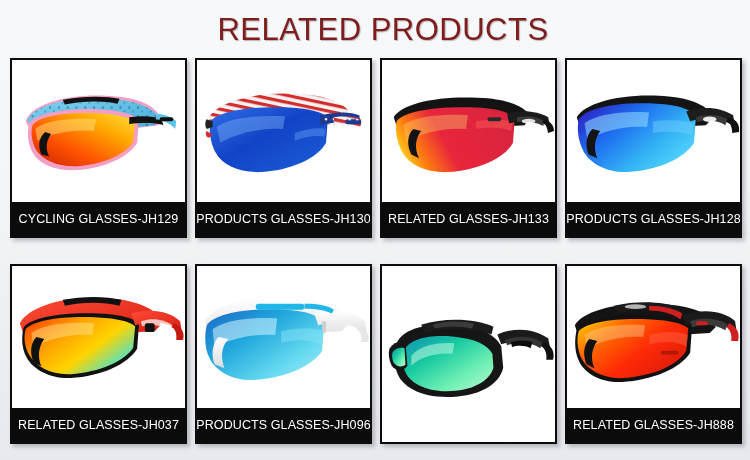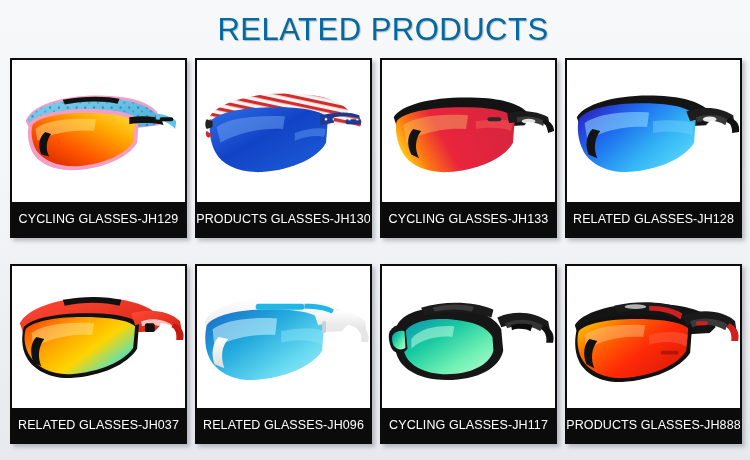"RELATED PRODUCTS" .title { color: #0369a1 -> #7f1d1d }
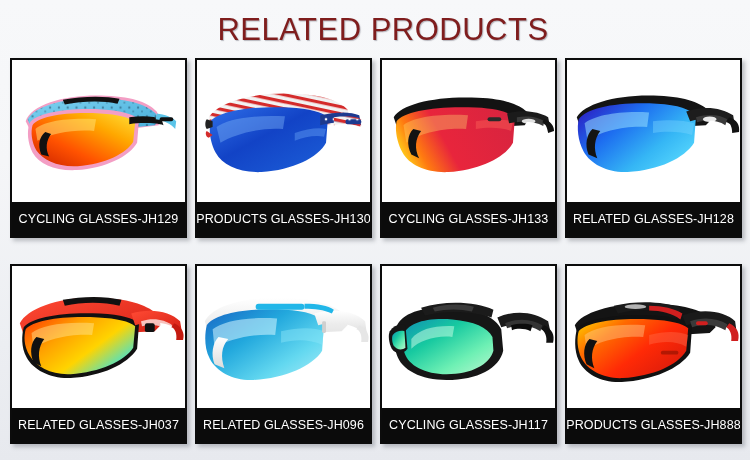"CYCLING GLASSES-JH133" div.label { text: CYCLING -> RELATED }
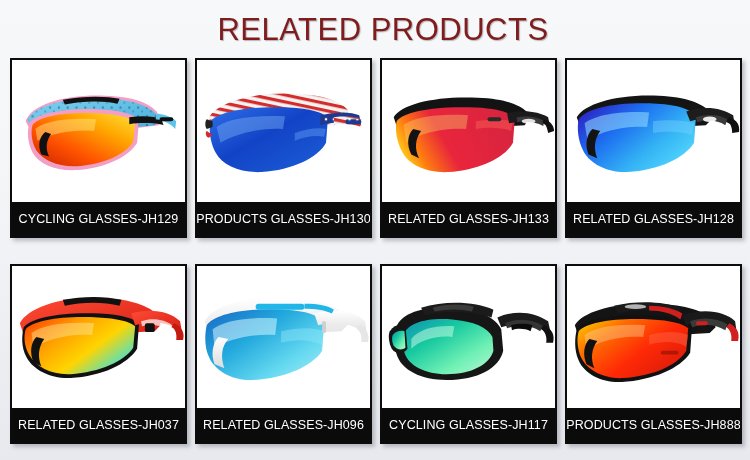"RELATED GLASSES-JH128" div.label { text: RELATED -> PRODUCTS }
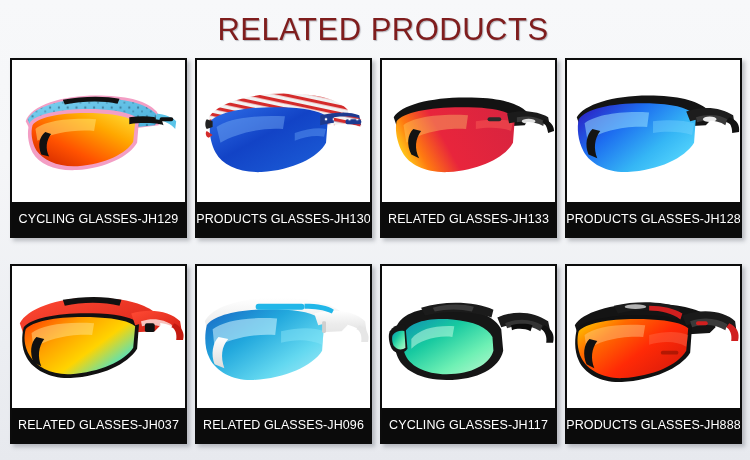"RELATED GLASSES-JH096" div.label { text: RELATED -> PRODUCTS }
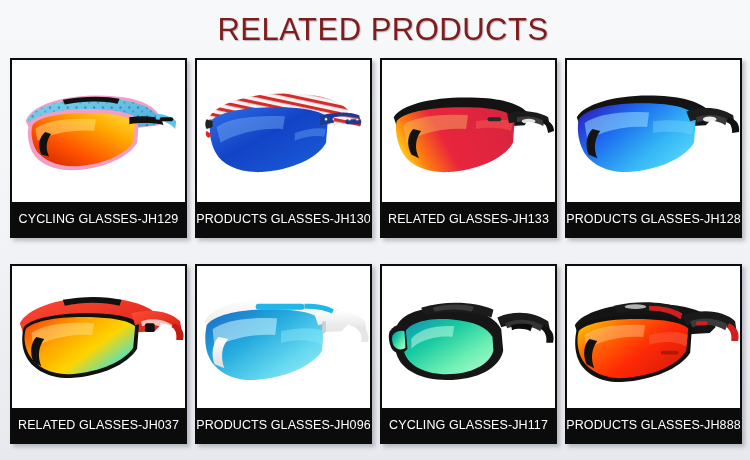"CYCLING GLASSES-JH117" div.label { html: <div>CYCLING GLASSES-JH117</div> -> none }
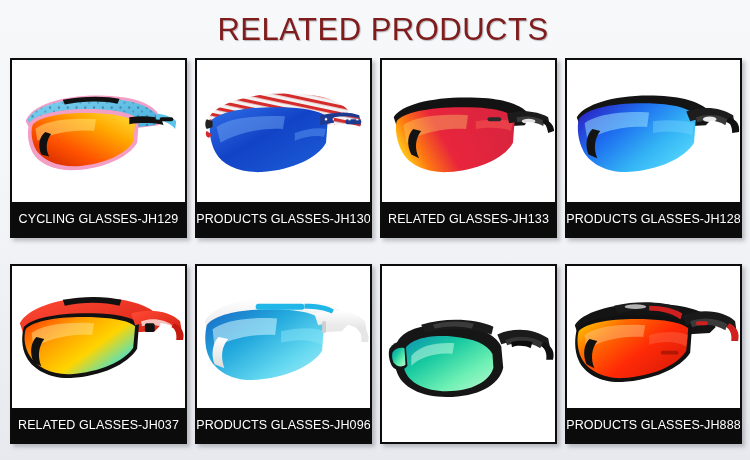"PRODUCTS GLASSES-JH888" div.label { text: PRODUCTS -> RELATED }
